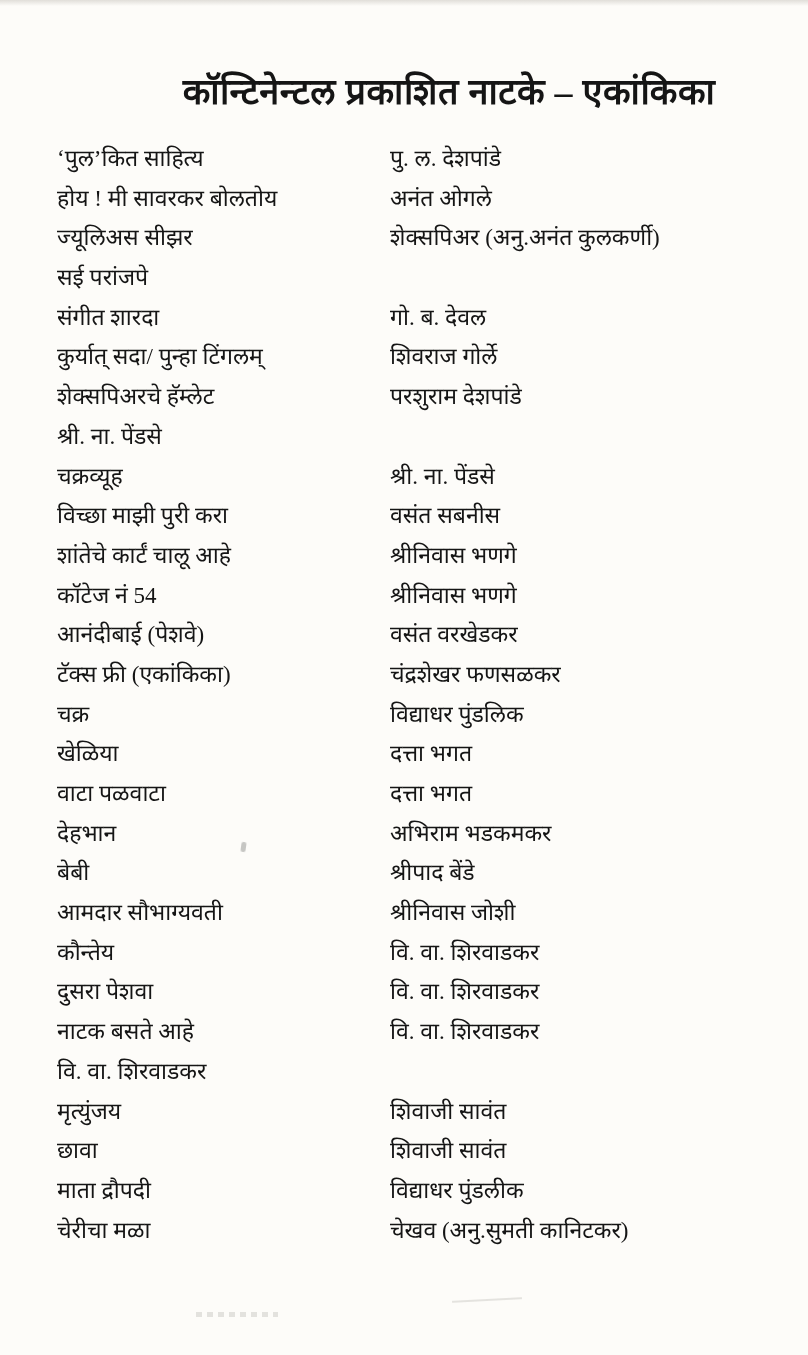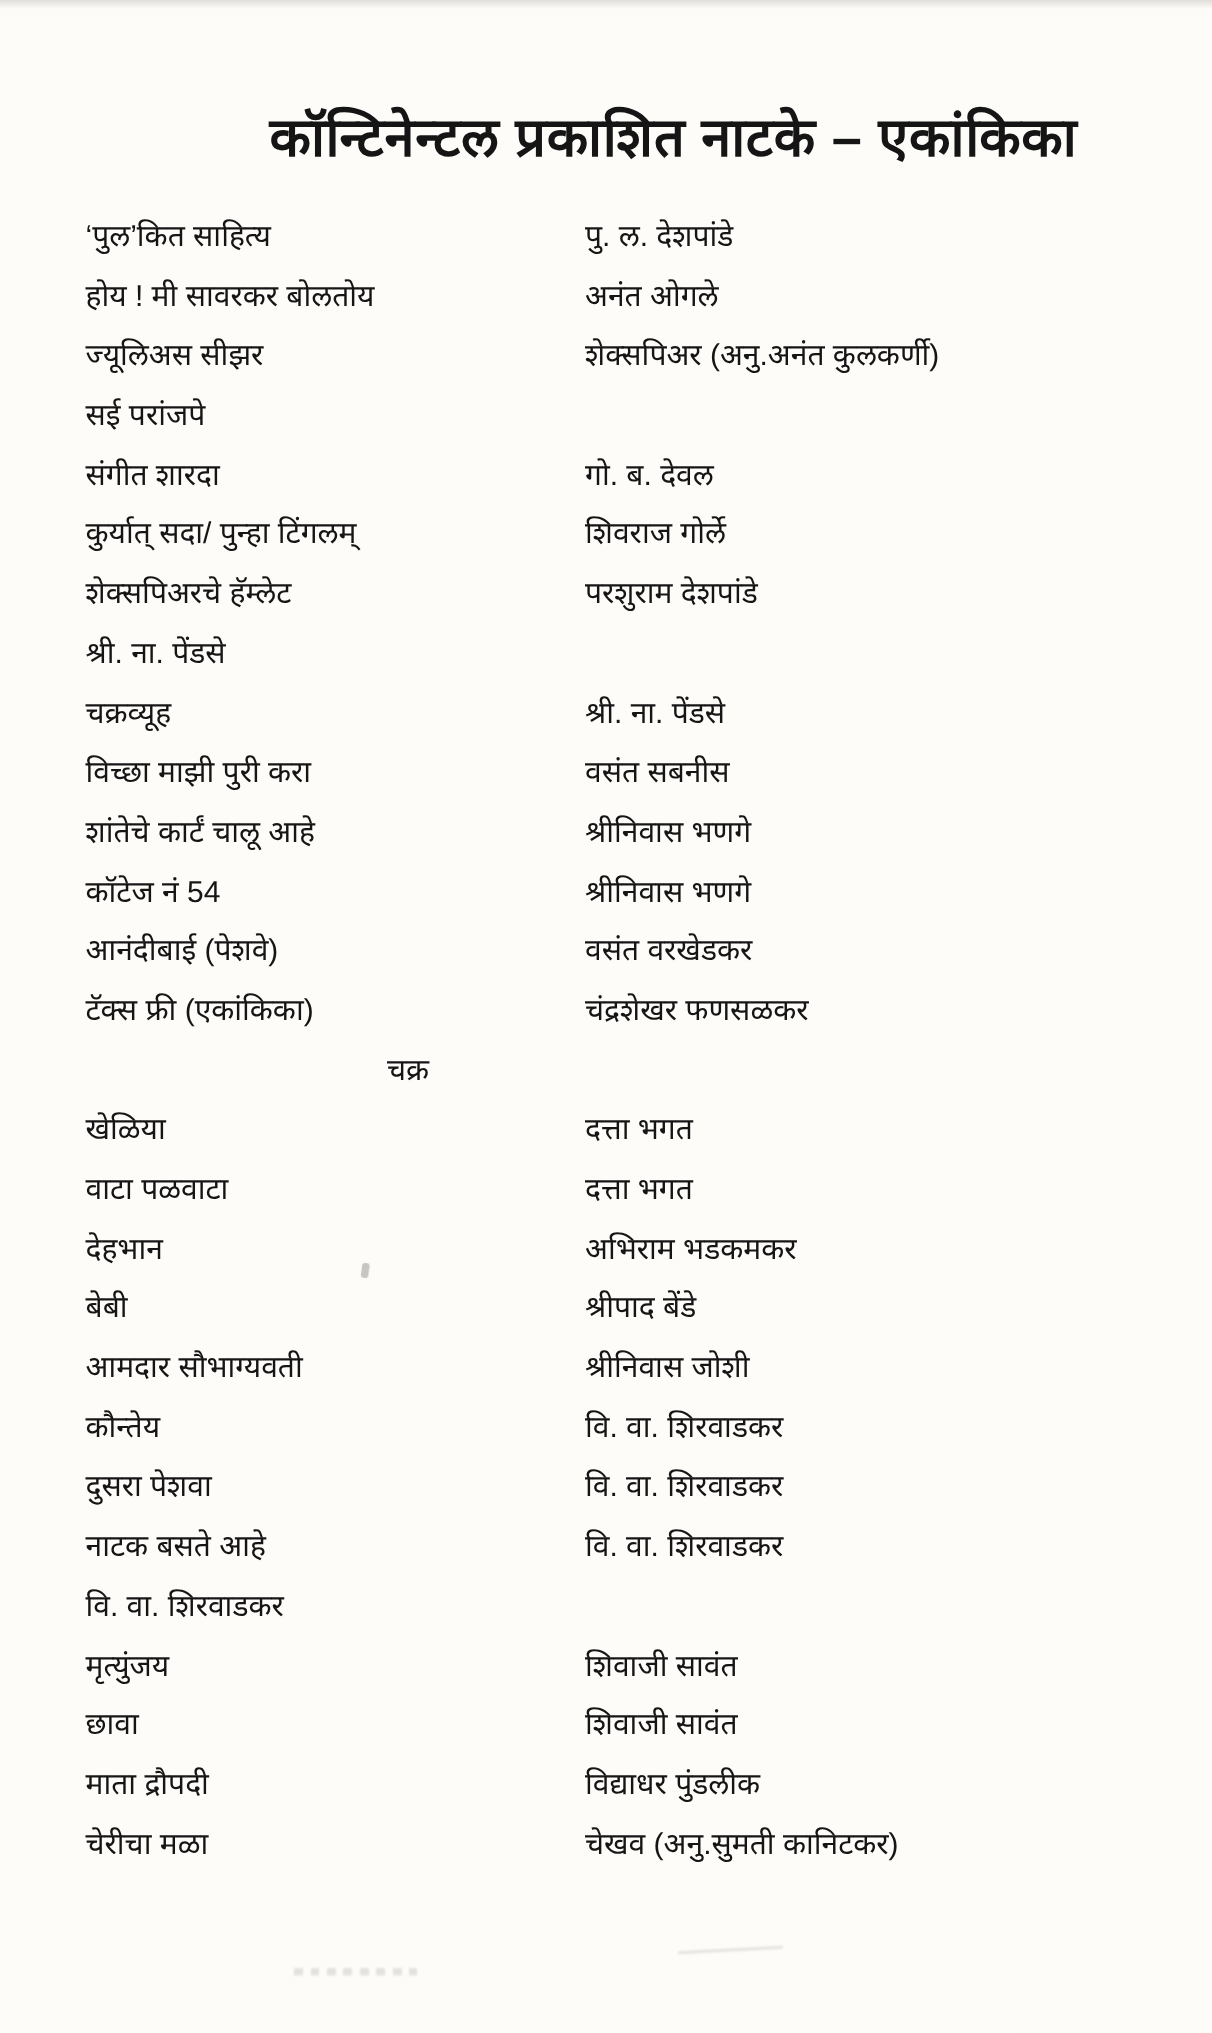"कॉन्टिनेन्टल प्रकाशित नाटके – एकांकिका" .page { font-family: Liberation Sans, sans-serif -> Liberation Serif, serif }
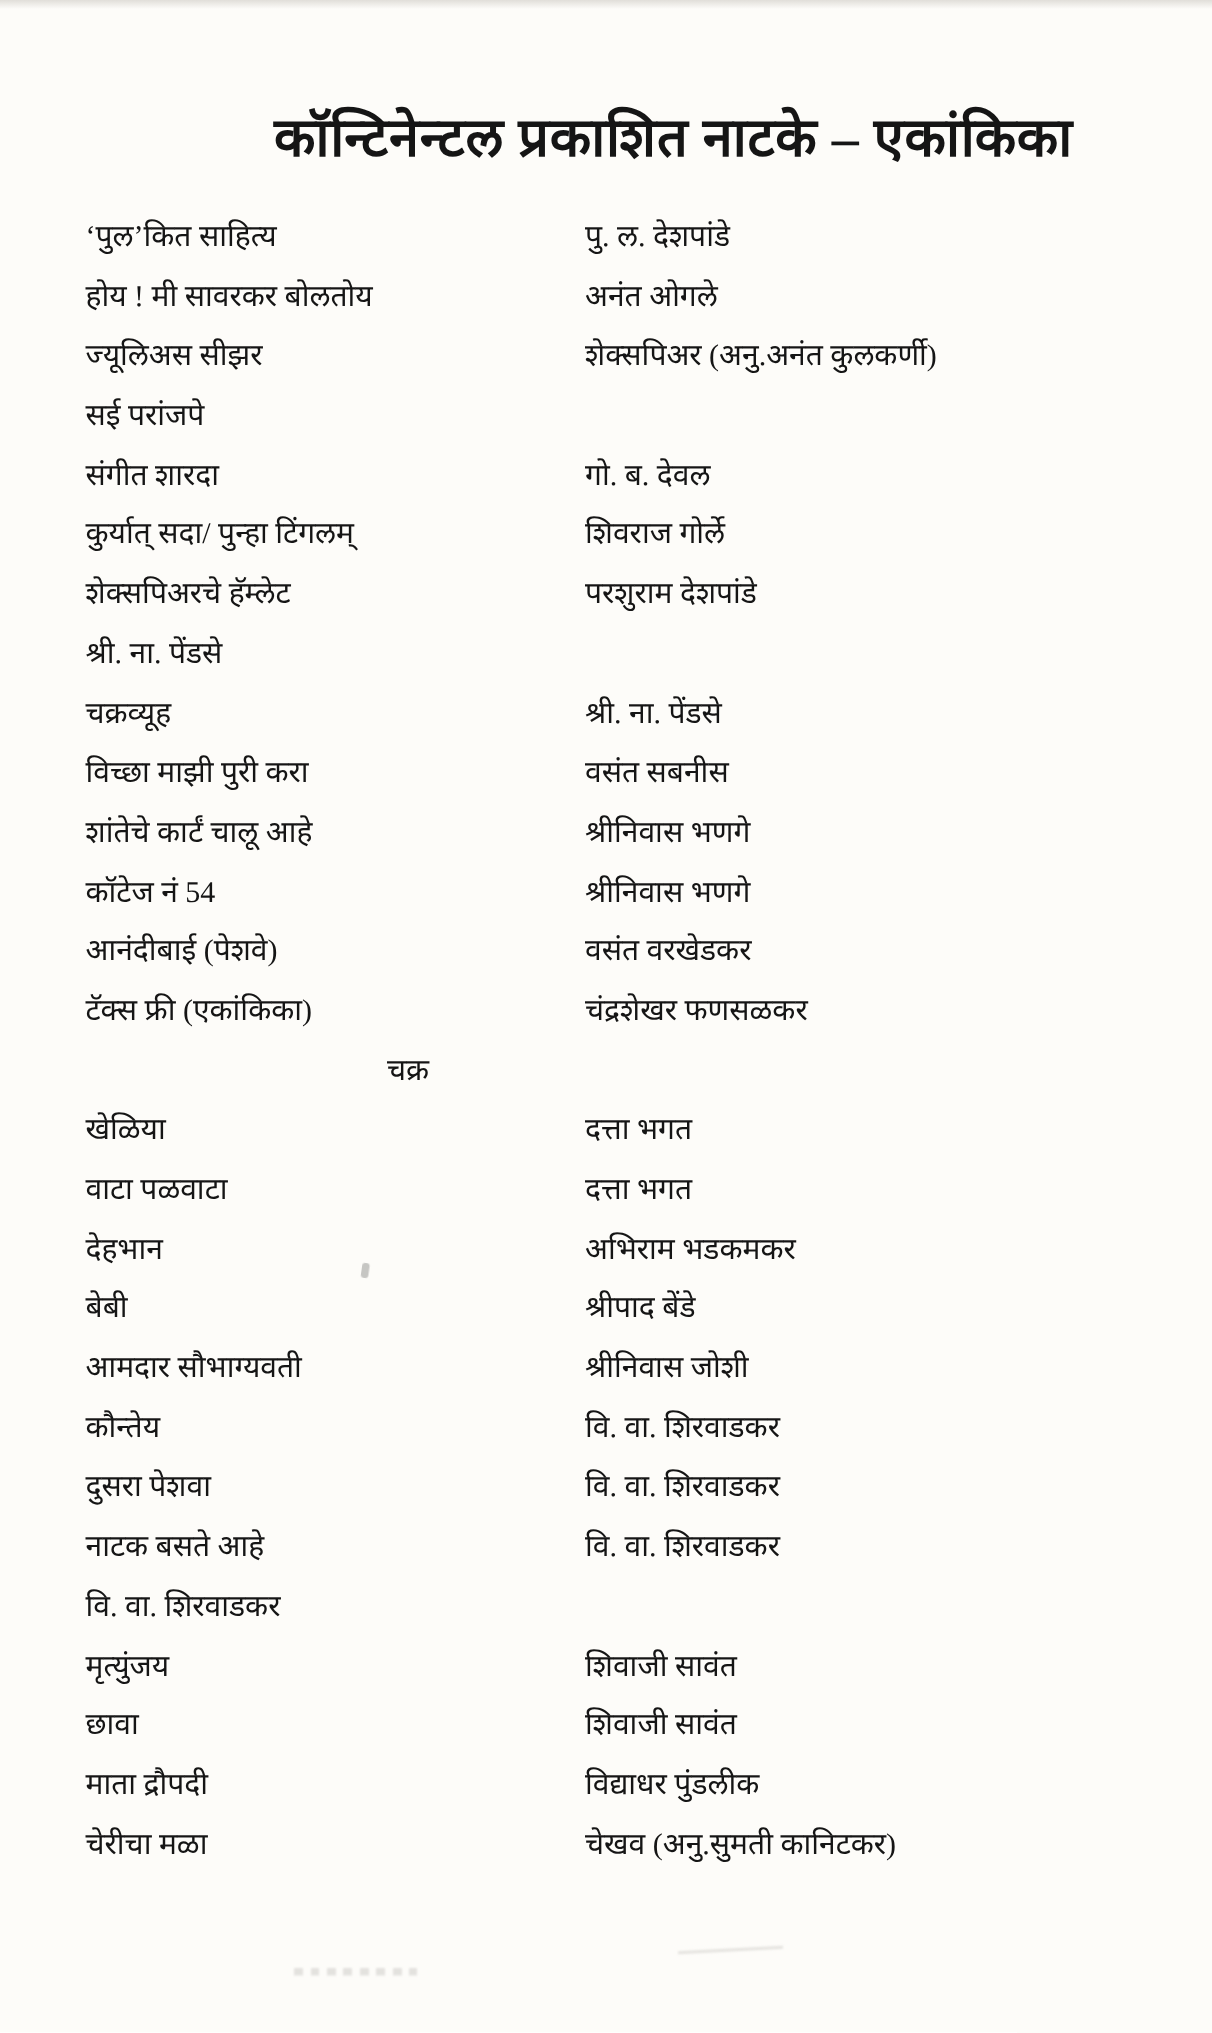"‘पुल’कित साहित्य" .row { font-size: 20px -> 23px; justify-content: center -> none }
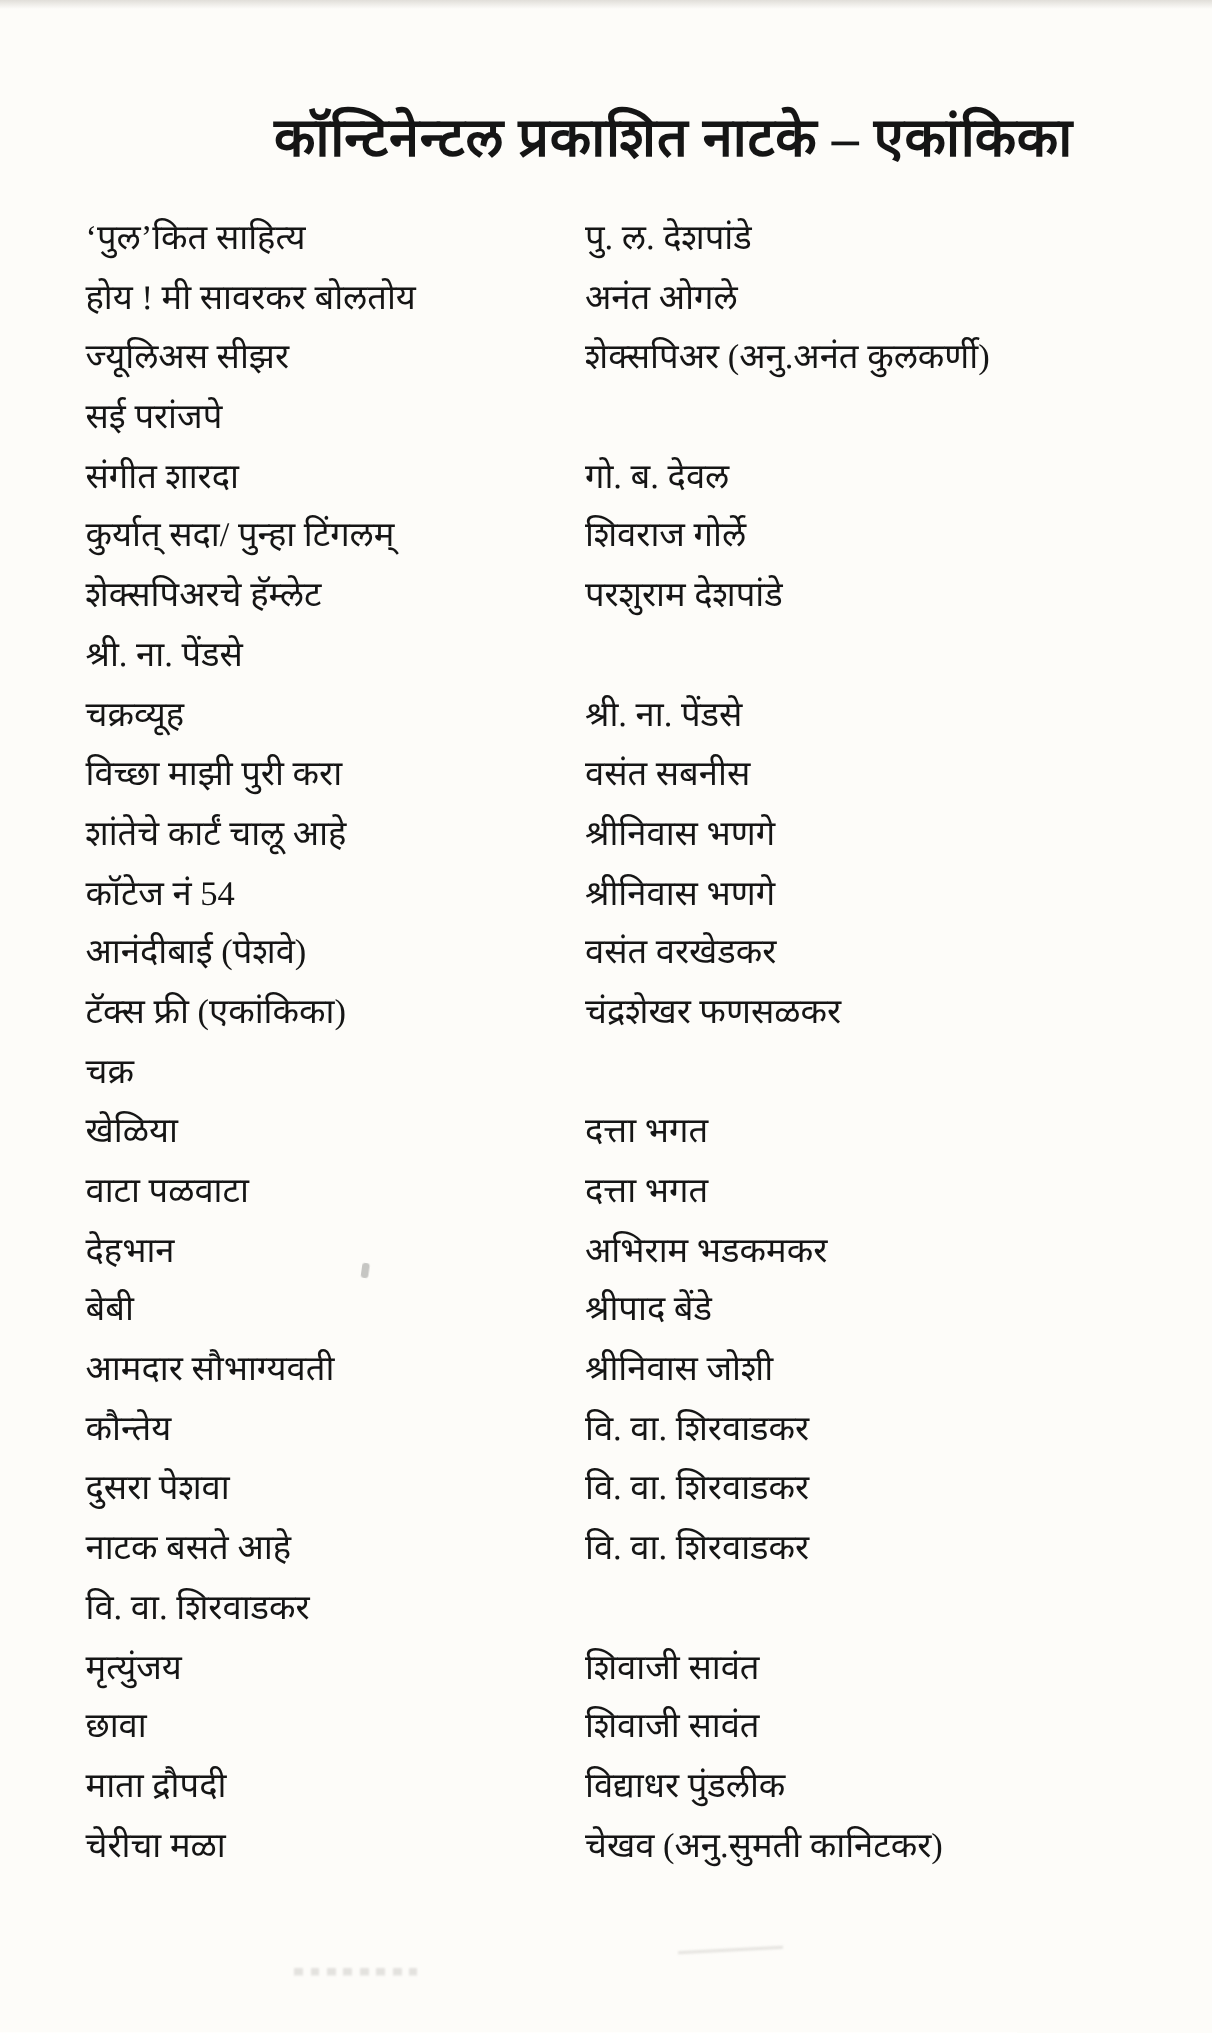"विद्याधर पुंडलिक" span.col-author { html: none -> <span>विद्याधर पुंडलिक</span> }
